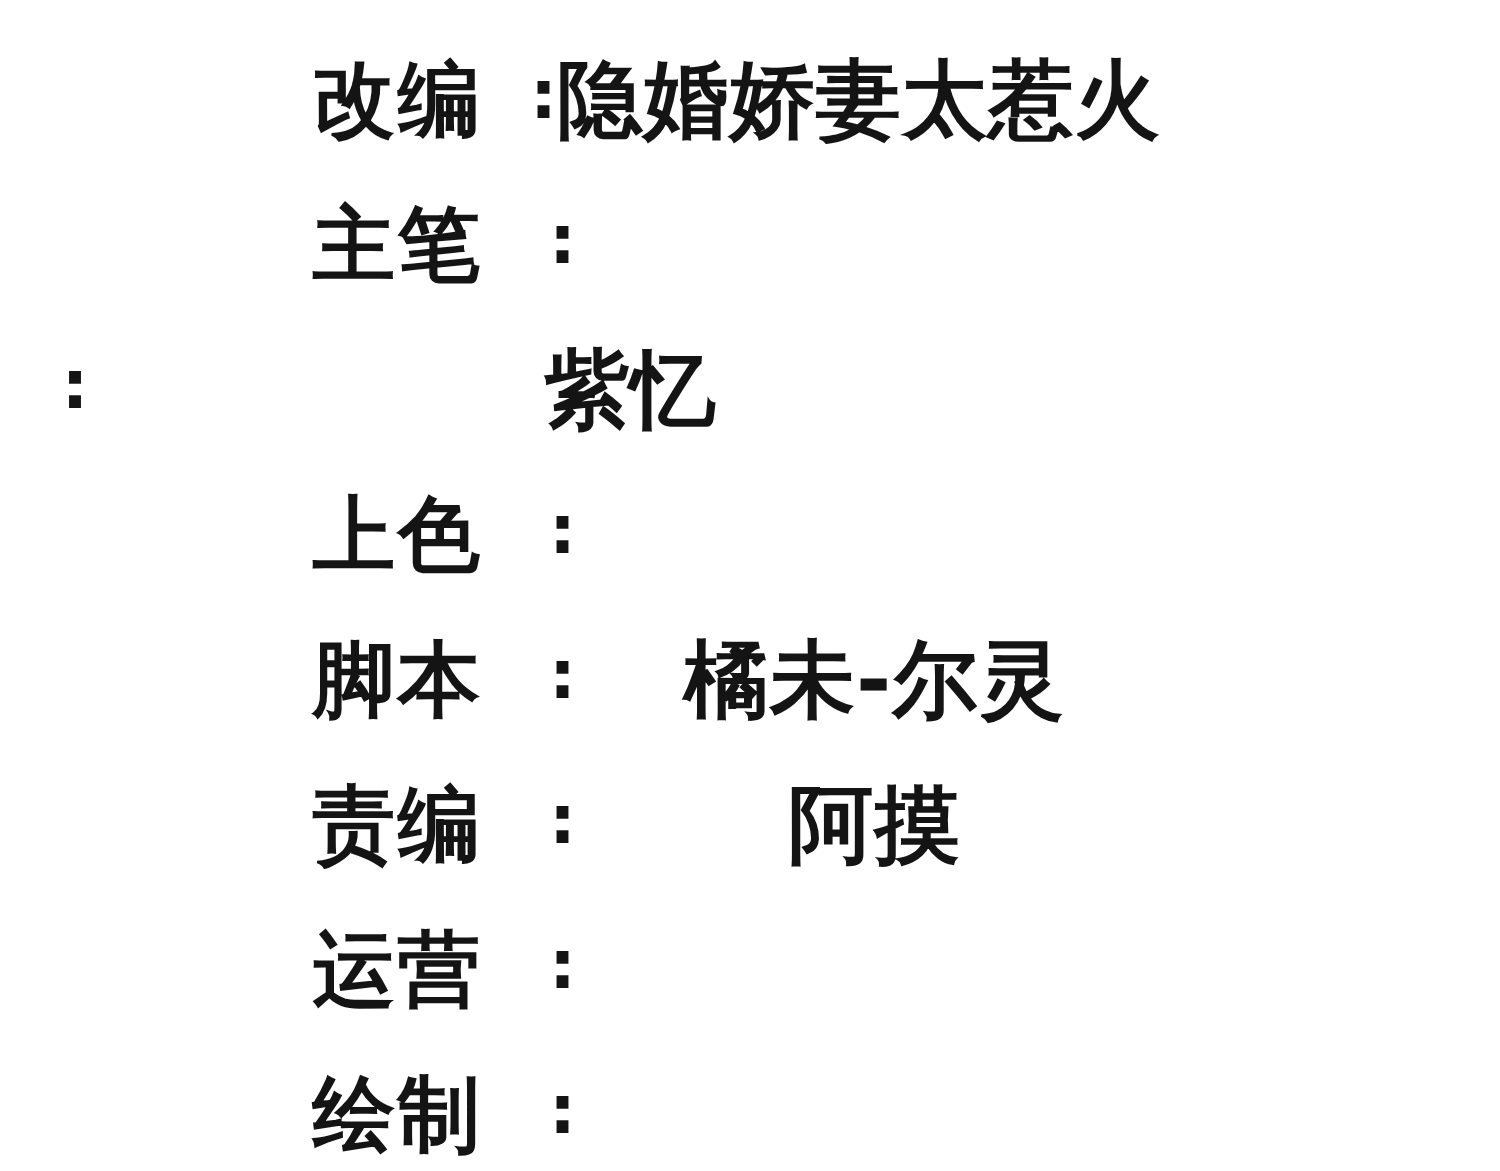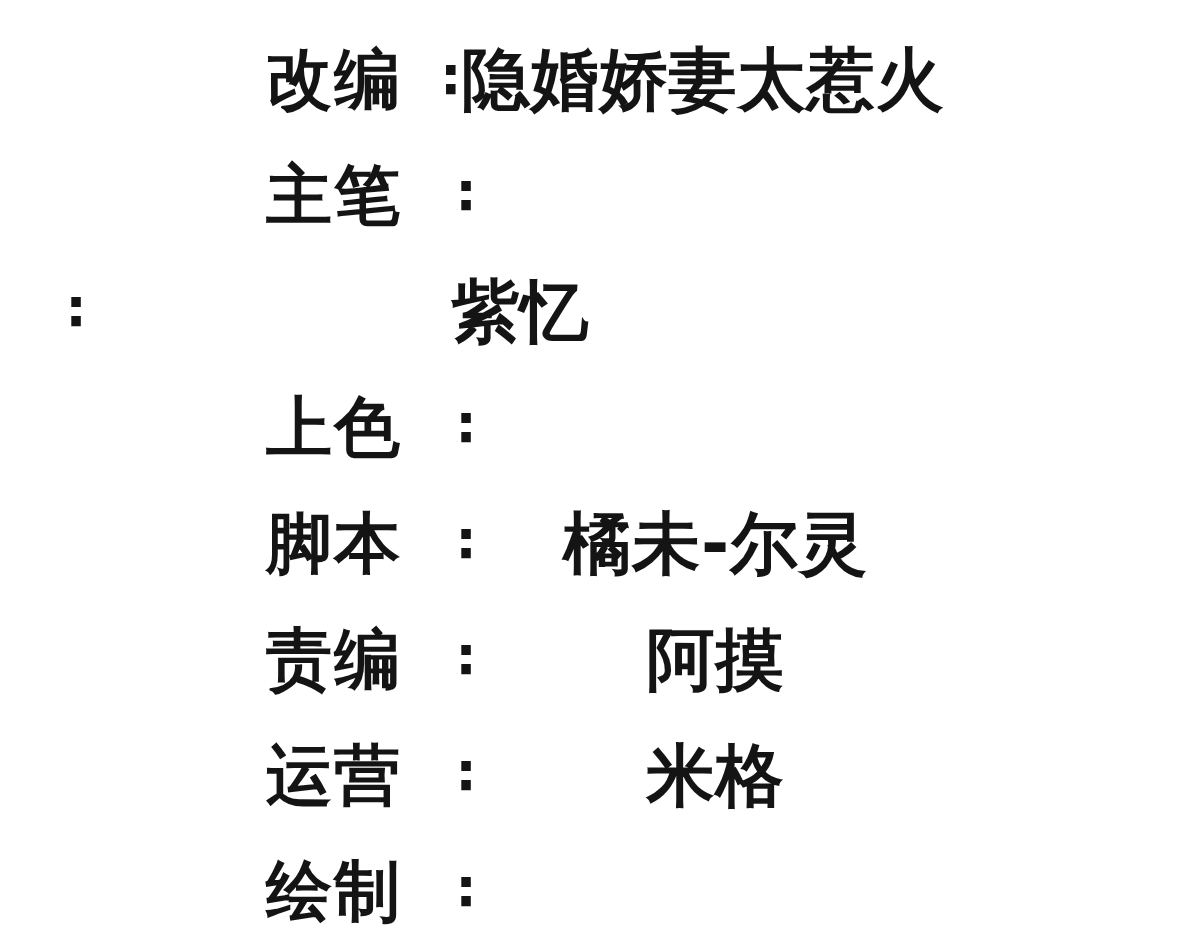"改编" .page { margin-left: 16px -> none }
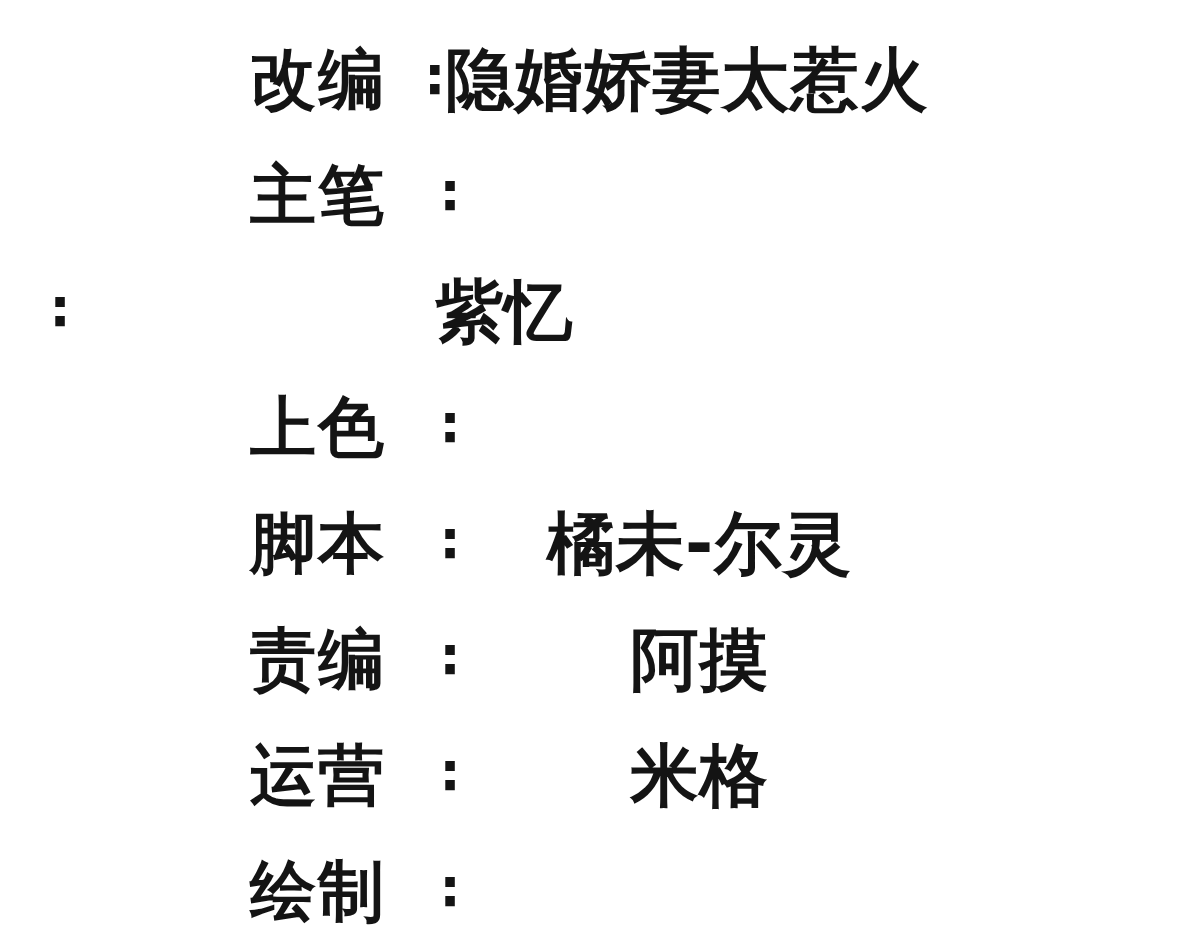"米格" span.value { html: <span>米格</span> -> none }
